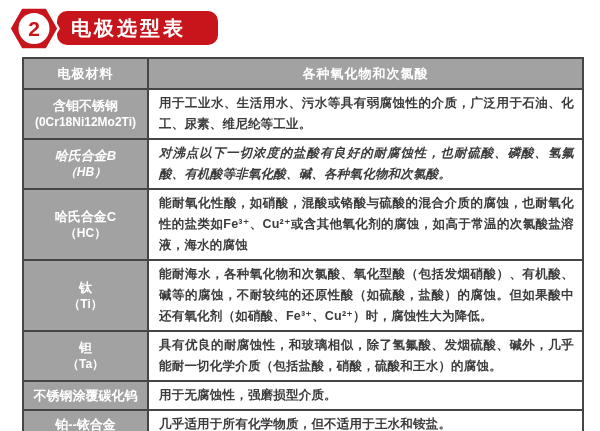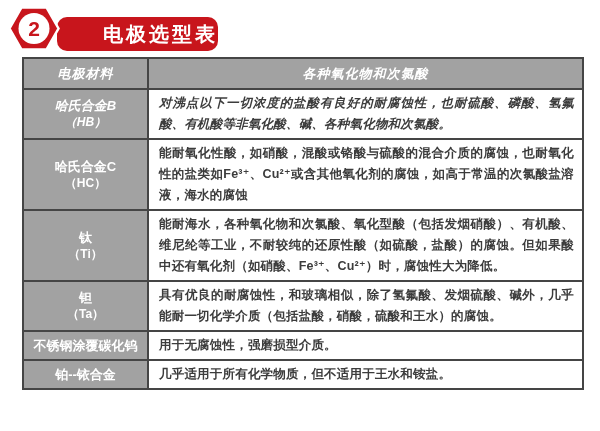"电极选型表" .ribbon { justify-content: flex-end -> flex-start; top: 17px -> 11px }
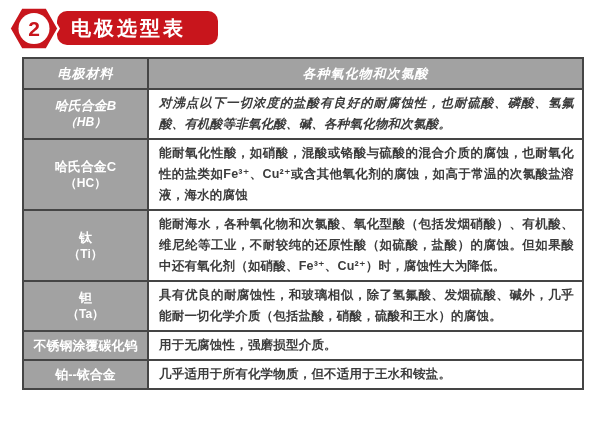"电极材料" table.spec th { font-style: italic -> none }
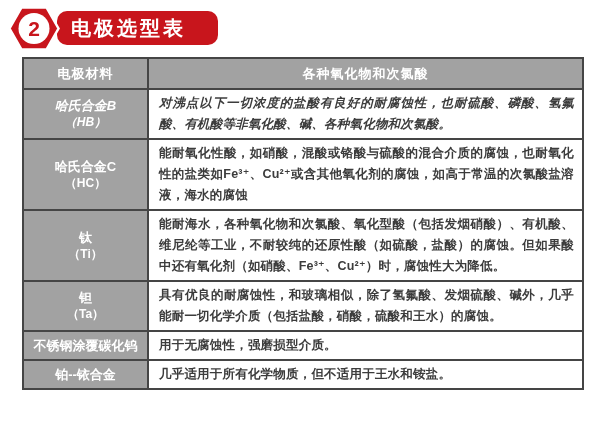"含钼不锈钢" tr.r1 { html: none -> <tr> <td> <div>含钼不锈钢</div> <div>(0Cr18Ni12Mo2Ti)</div> </td> <td>用于工业水、生活用水、污水等具有弱腐蚀性的介质，广泛用于石油、化工、尿素、维尼纶等工业。</td> </tr> }
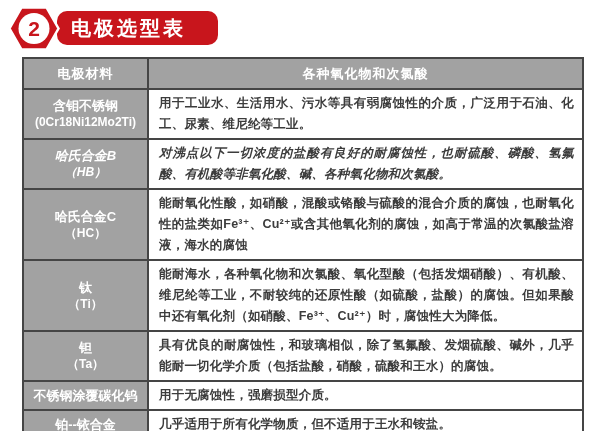"能耐海水，各种氧化物和次氯酸、氧化型酸（包括发烟硝酸）、有机酸、维尼纶等工业，不" td.desc { text: 维尼纶等工业 -> 碱等的腐蚀 }
